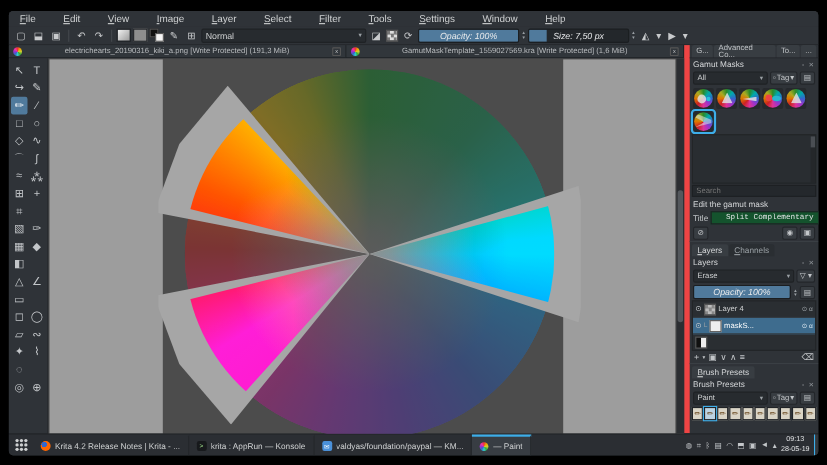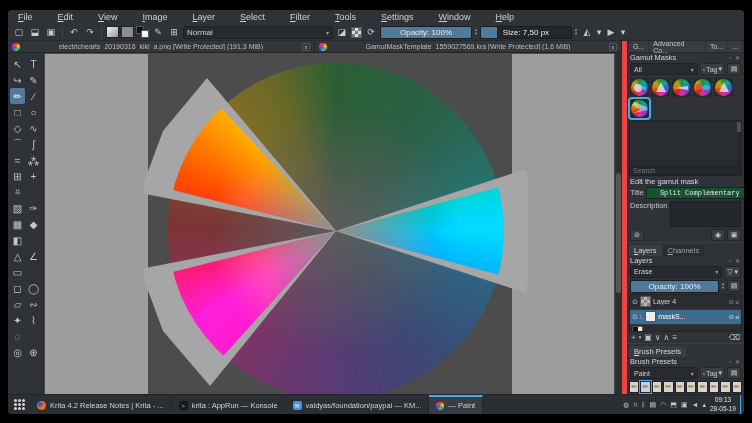"Opacity: 100%" .slider .txt { font-style: none -> italic }
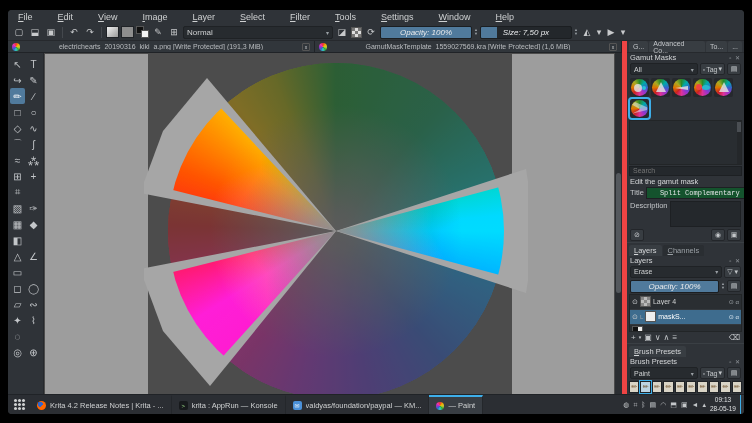"Description" div.row { html: <div> <span>Description</span> <div></div> </div> -> none }
